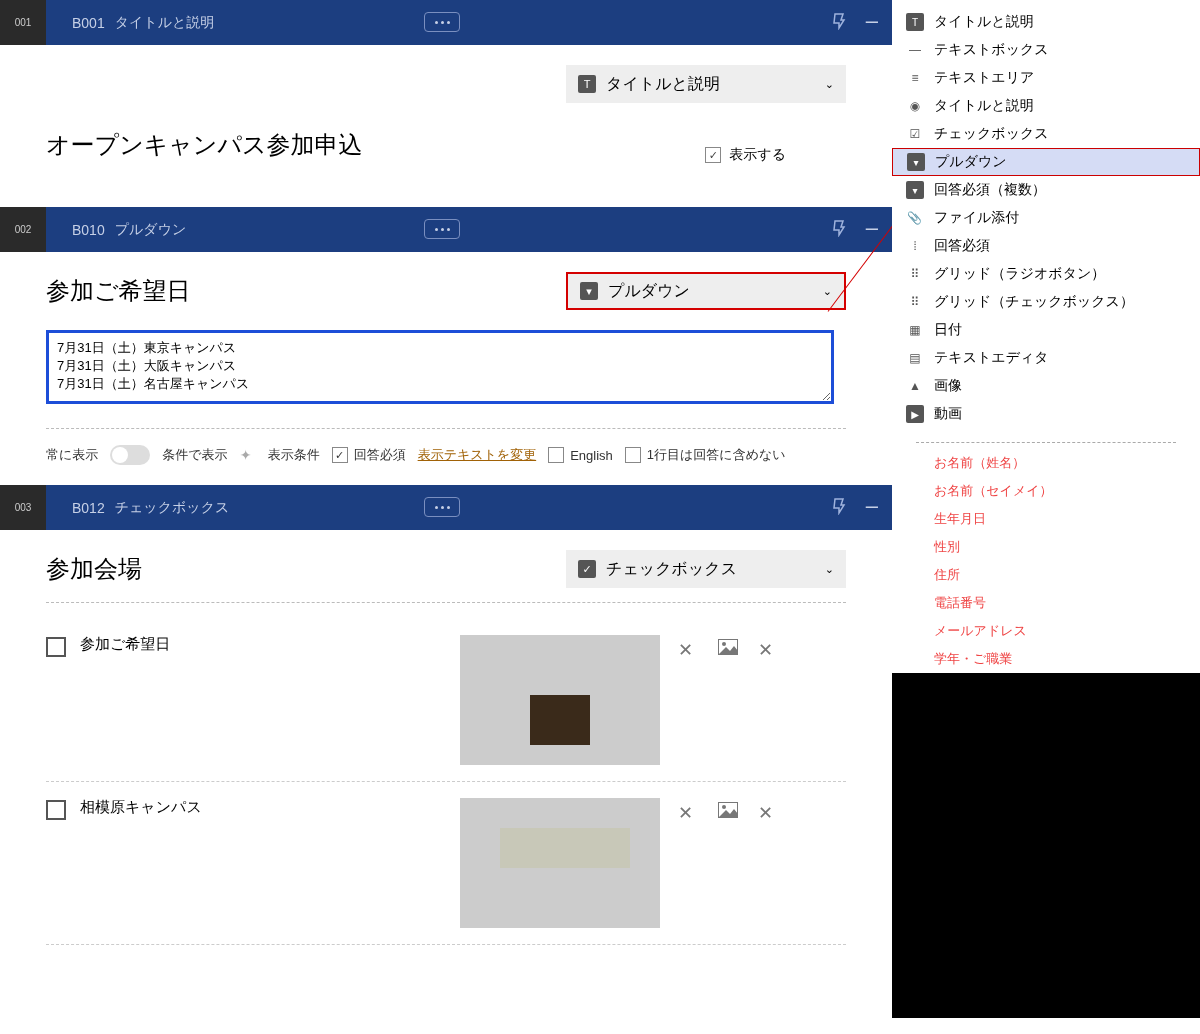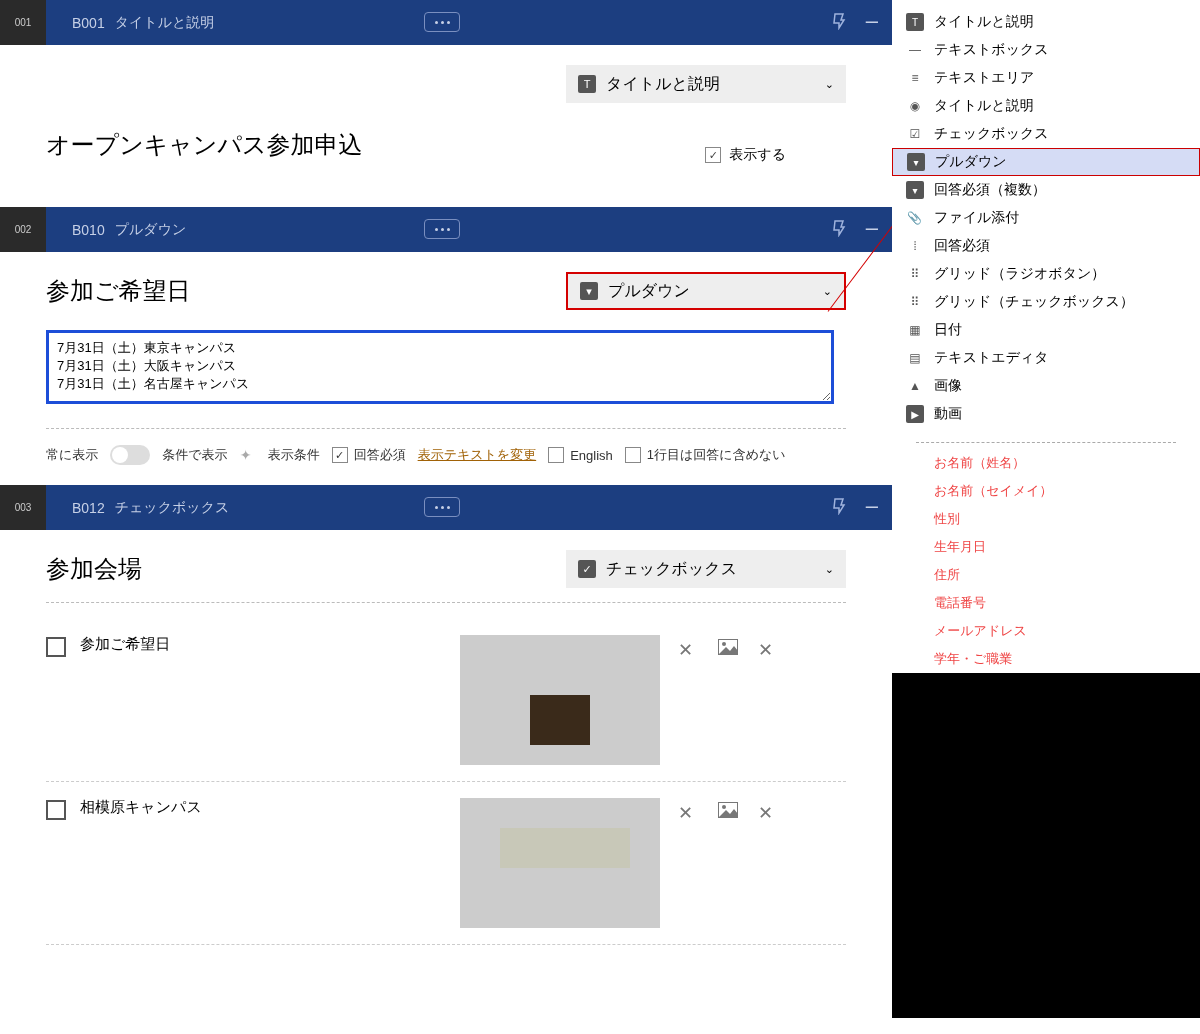"性別" div.side-sub { order: before "生年月日" -> after "生年月日" }
